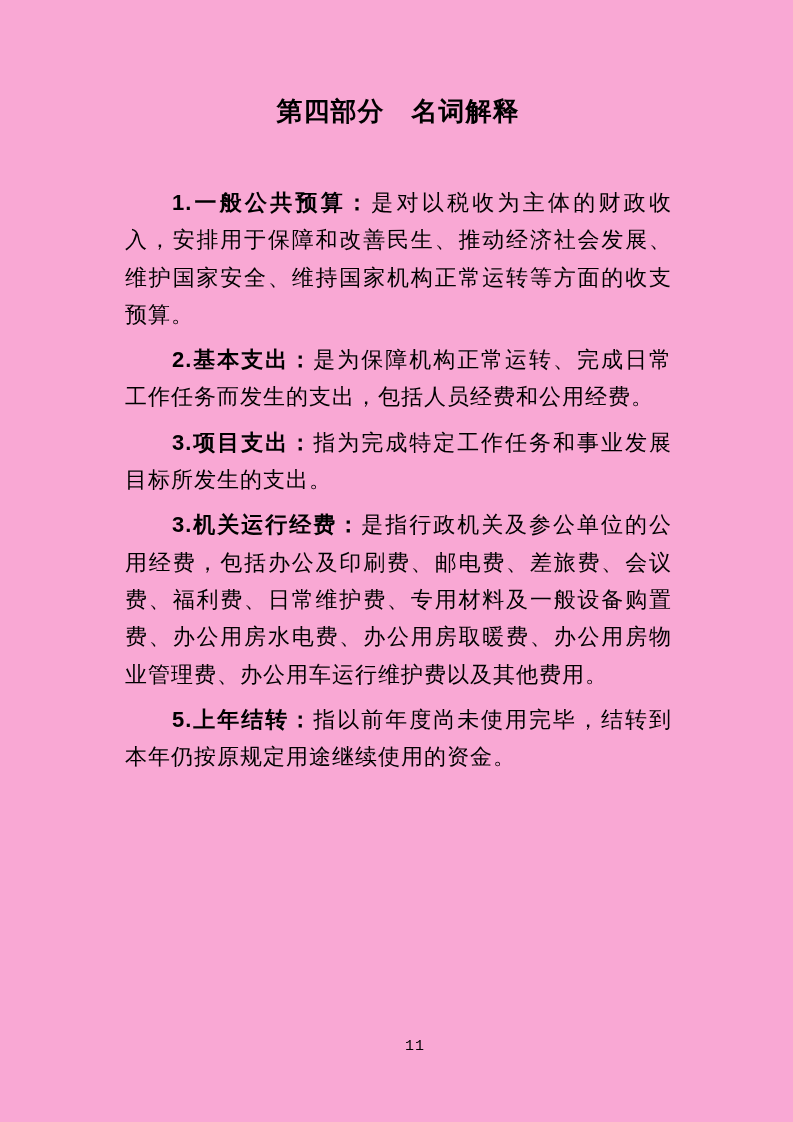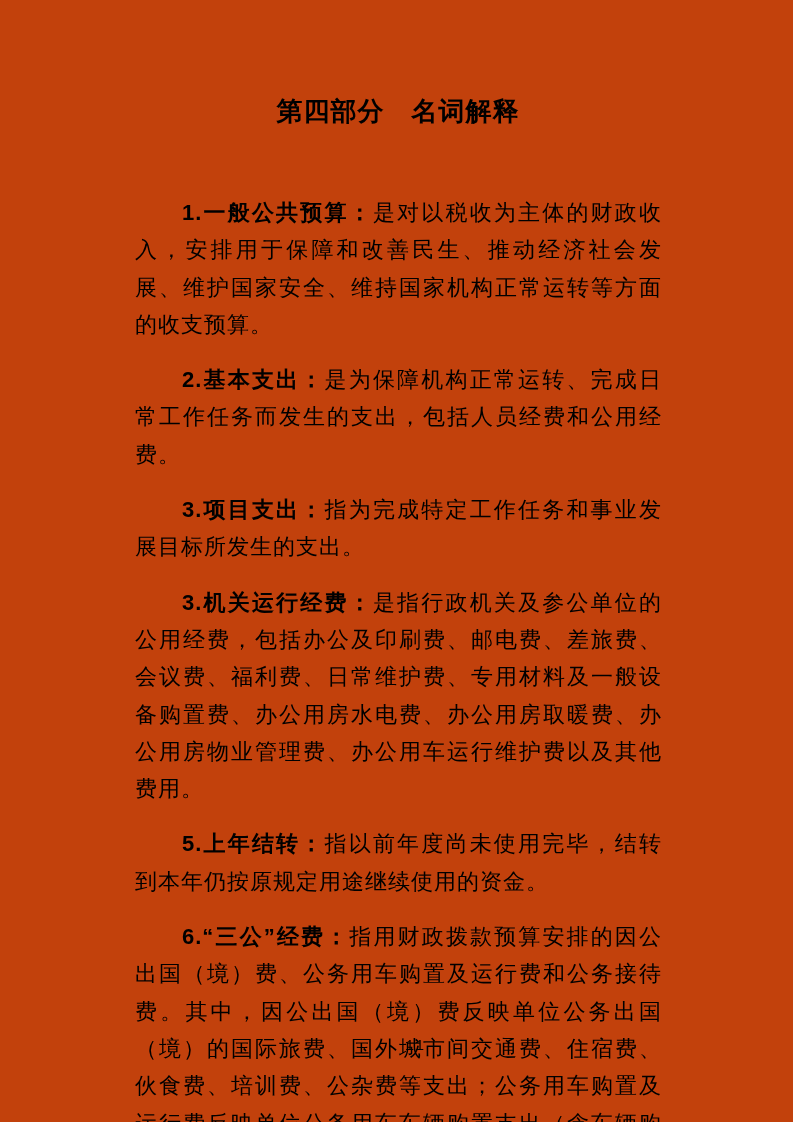"第四部分 名词解释" .page { background: #c2410c -> #f9a8d4 }
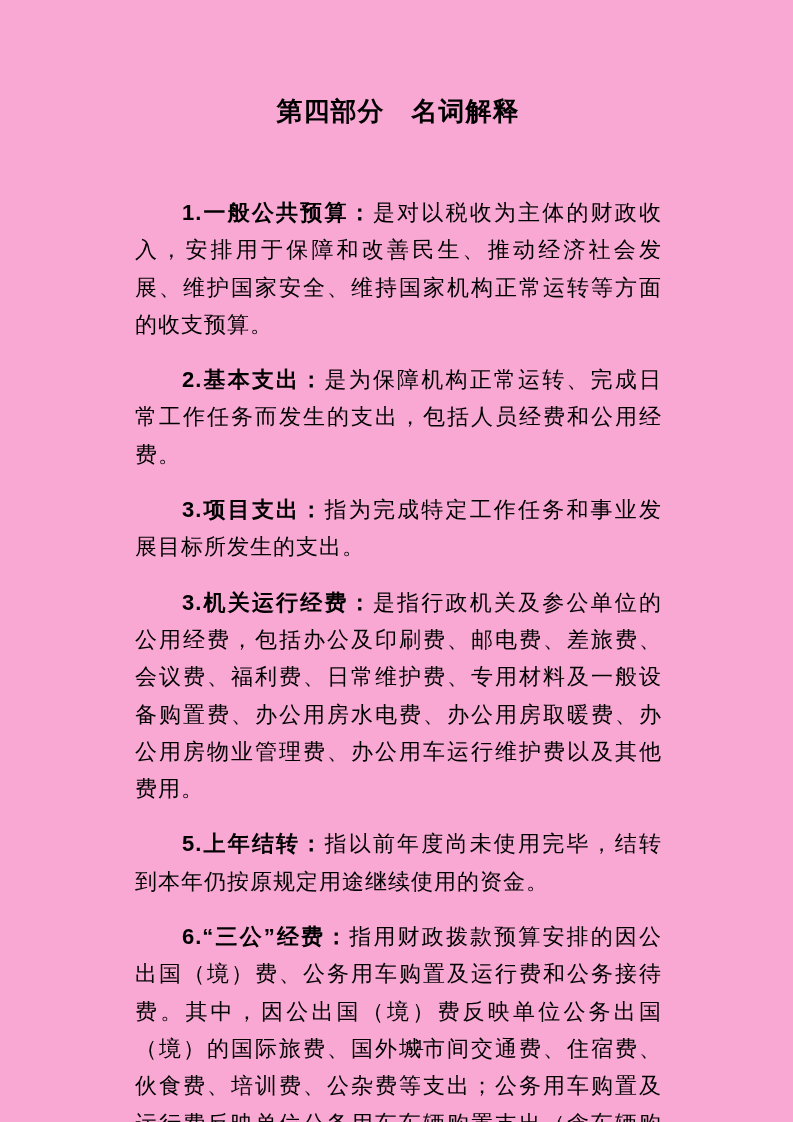"1.一般公共预算：是对以税收为主体的财政收入，安排用于保障和改善民生、推动经济社" .def-paragraph { margin: 18px -> 8px }
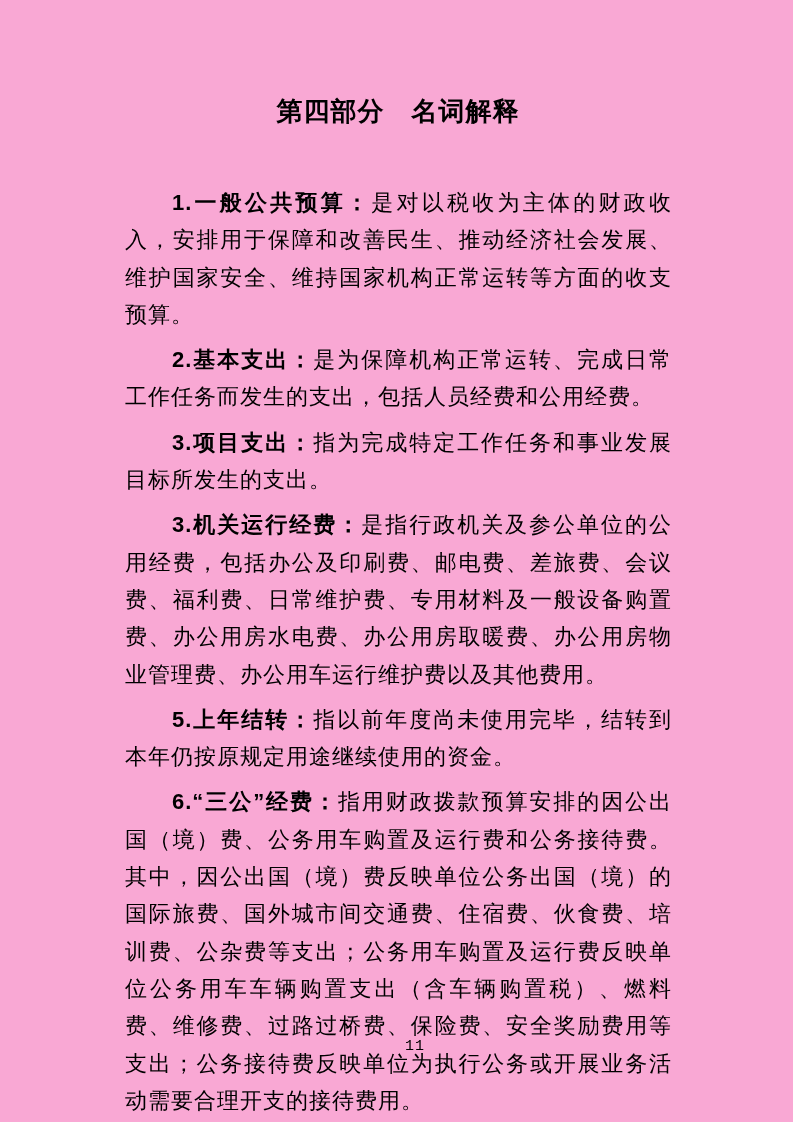"6.“三公”经费：指用财政拨款预算安排的因公出国（境）费、公务用车购置及运行费和" p.def-paragraph { html: <p><b>6.“三公”经费：</b><span>指用财政拨款预算安排的因公出国（境）费、公务用车购置及运行费和公务接待费。其中，因公出国（境）费反映单位公务出国（境）的国际旅费、国外城市间交通费、住宿费、伙食费、培训费、公杂费等支出；公务用车购置及运行费反映单位公务用车车辆购置支出（含车辆购置税）、燃料费、维修费、过路过桥费、保险费、安全奖励费用等支出；公务接待费反映单位为执行公务或开展业务活动需要合理开支的接待费用。</span></p> -> none }
